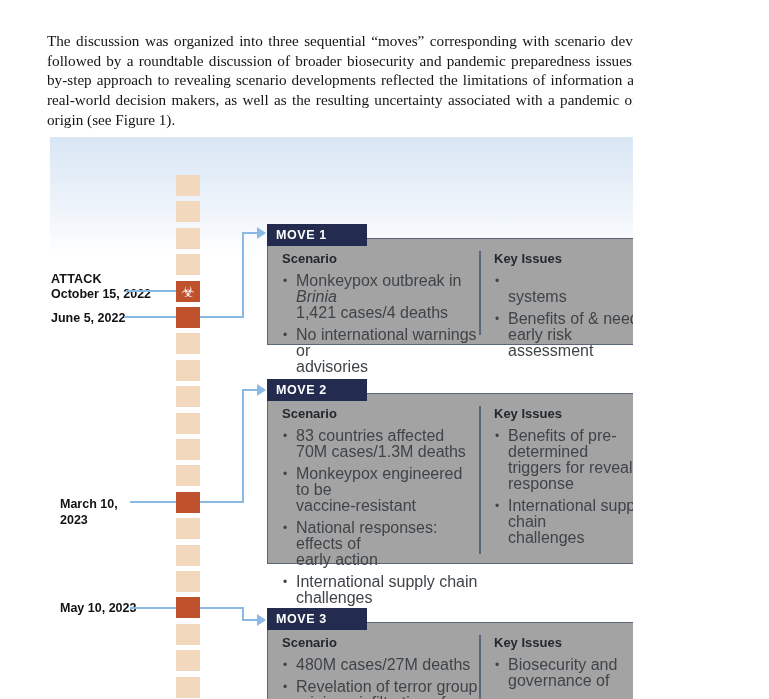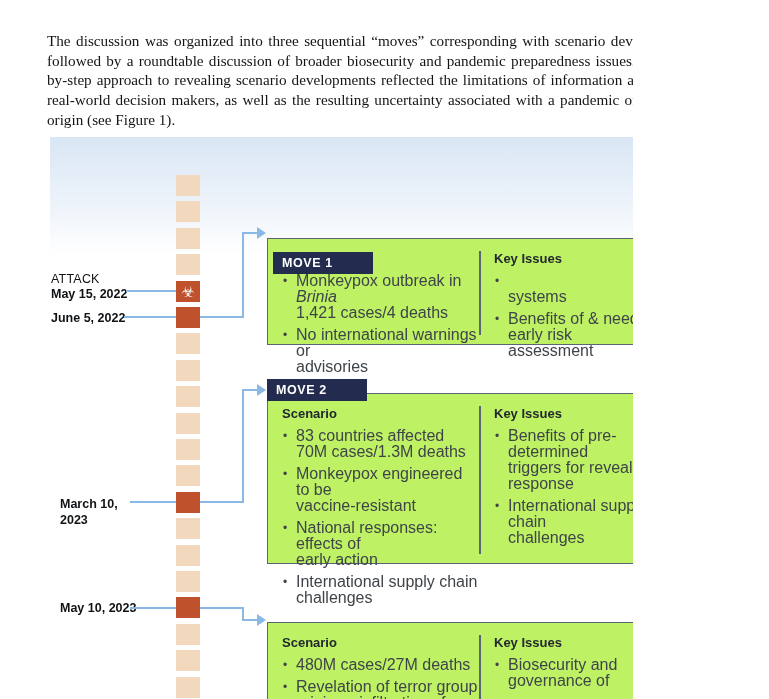"MOVE 1" #move1-tab { left: 273px -> 267px; margin-top: 28px -> none }
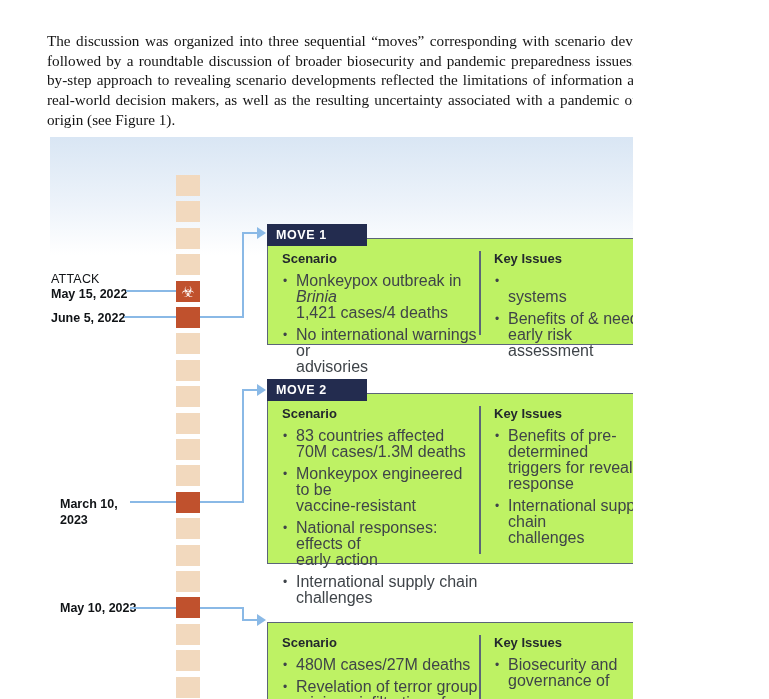"Scenario" .move-box { background: #bef264 -> #a3a3a3 }
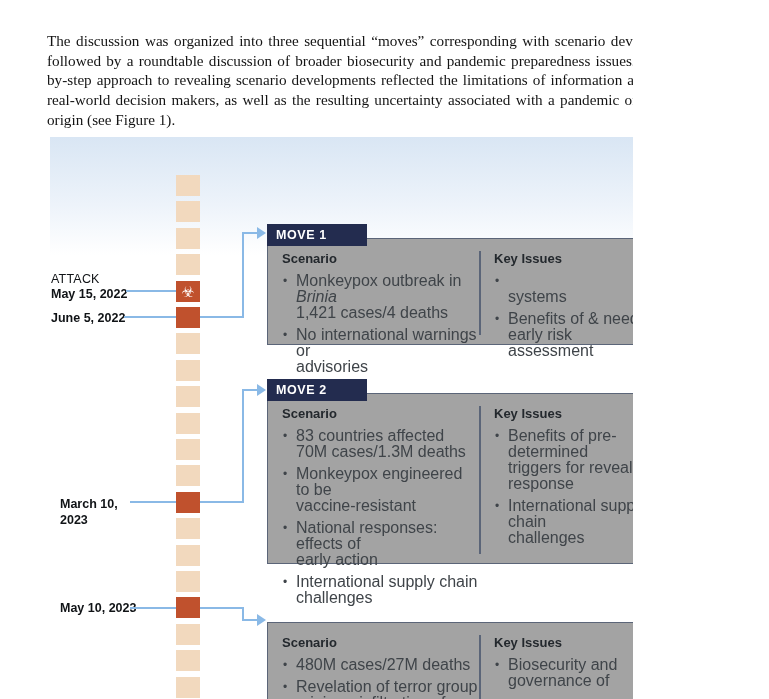"ATTACK" #attack-label { font-weight: 400 -> 700 }
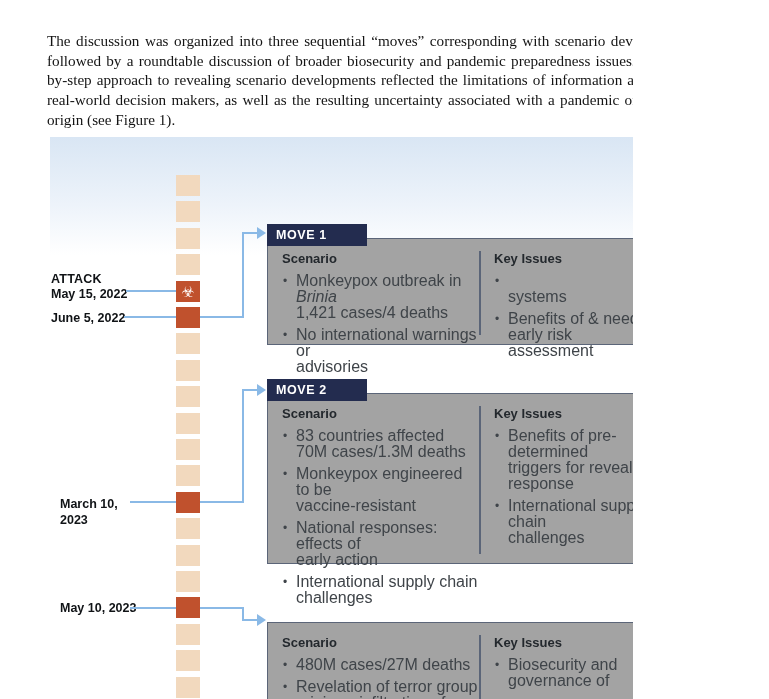"May 15, 2022" div.tl-label { text: May -> October }
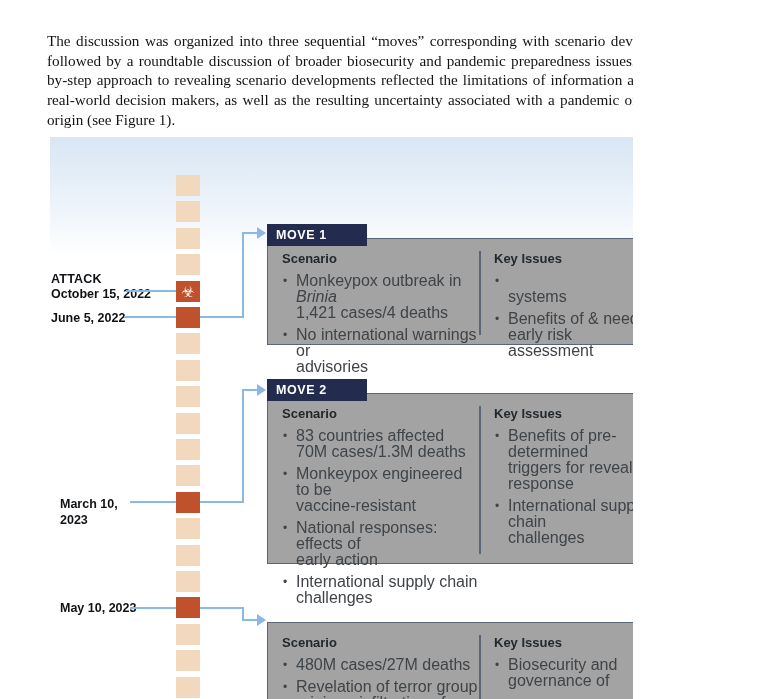"MOVE 3" div.move-tab { html: none -> <div>MOVE 3</div> }
